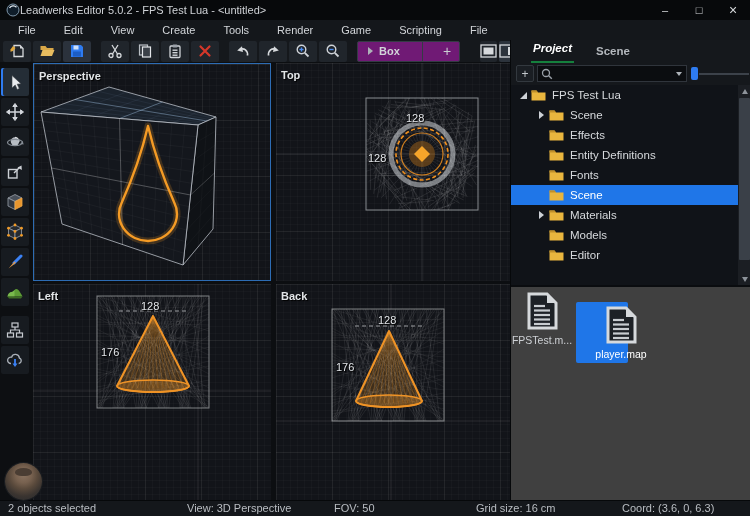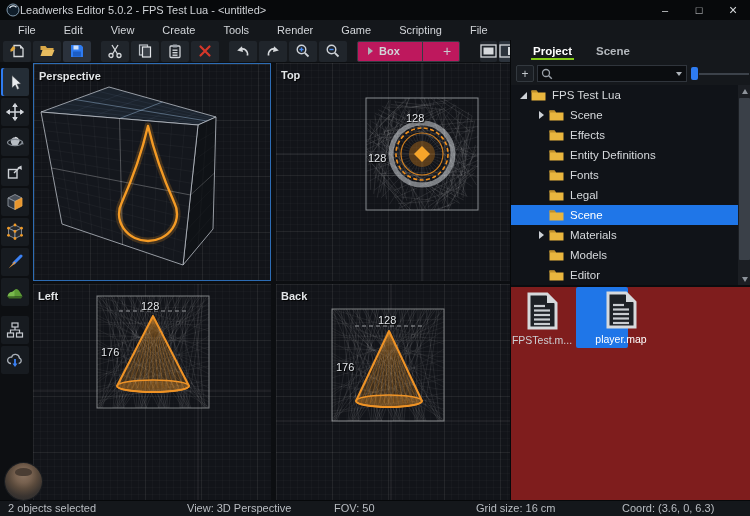"Box" .boxgroup { background: #be185d -> #701a75 }
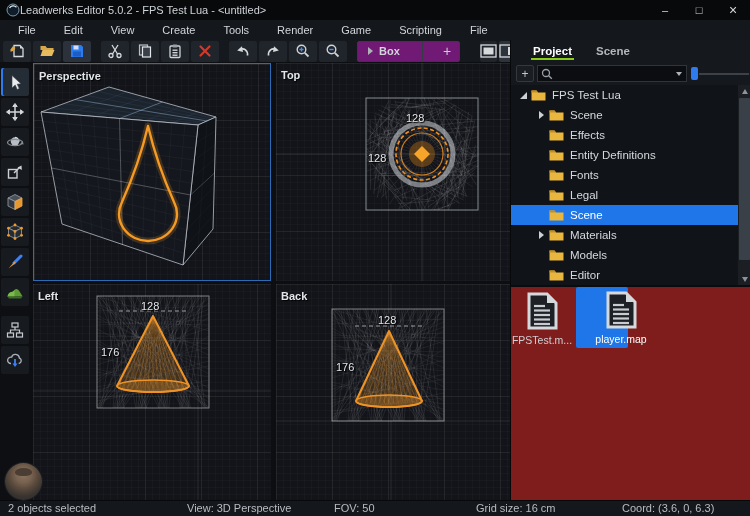"Project" .ptab.active { border-bottom: 2px solid #84cc16 -> 2px solid #15803d; font-style: none -> italic; padding-bottom: 1px -> 7px }
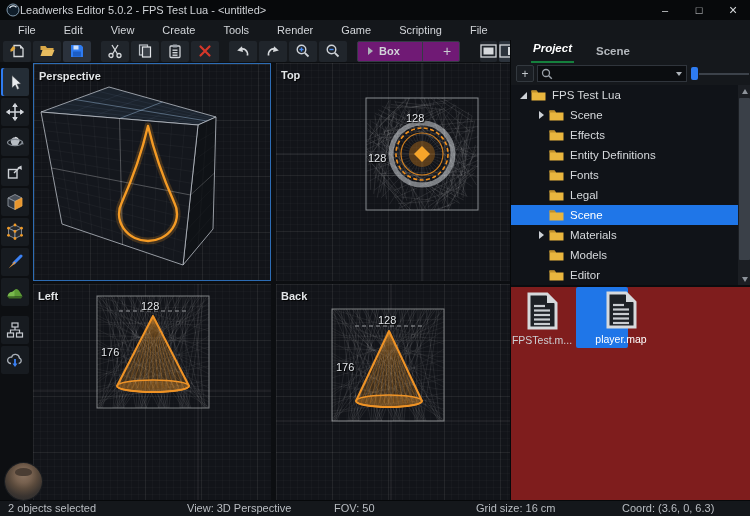"Legal" div.tree-row { html: <div> <span></span> <span> <svg> <path></path> <path></path> </svg> </span> <span>Legal</span> </div> -> none }
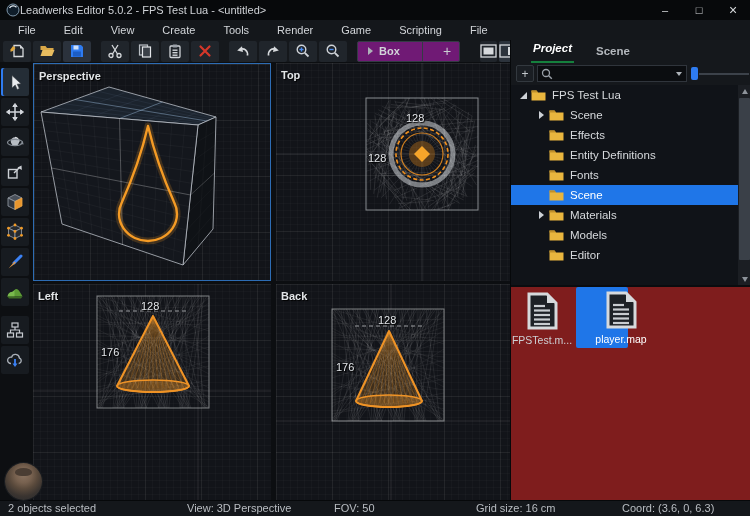"FPSTest.m..." .filegrid { background: #7f1d1d -> #404040 }
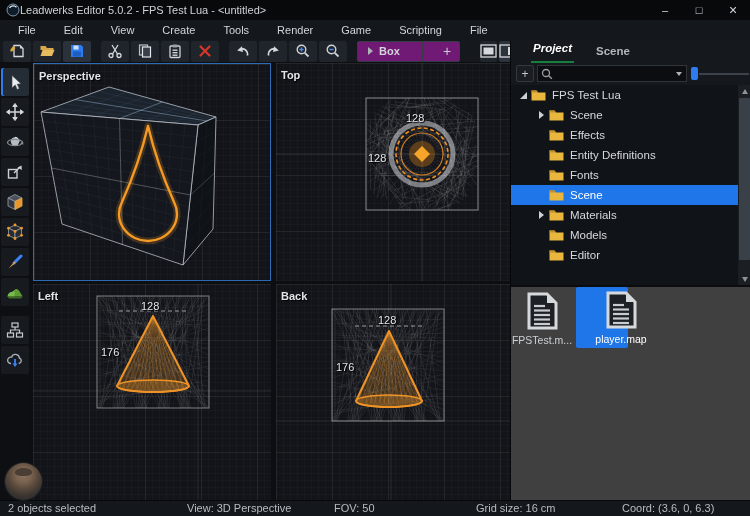"player.map" div.file-item { top: 0 -> 15px }
